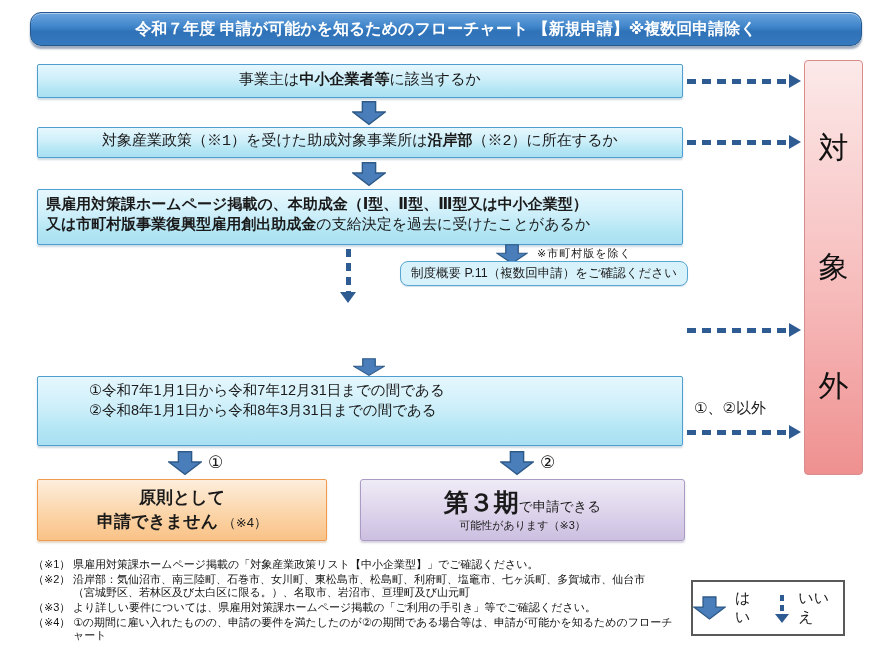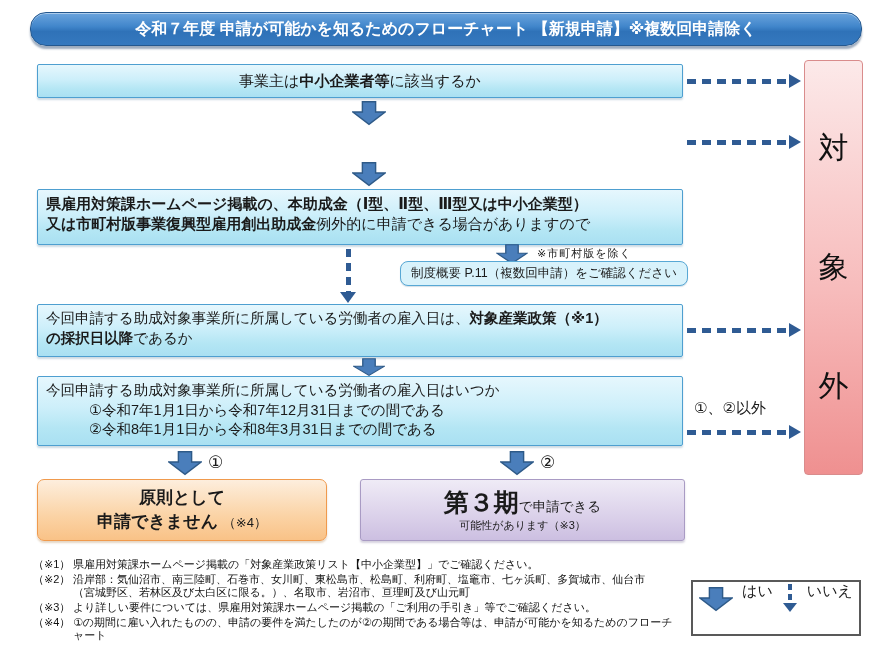"令和７年度 申請が可能かを知るためのフローチャート 【新規申請】※複数回申請除く" .title-bar { border-radius: 16px -> 11px }
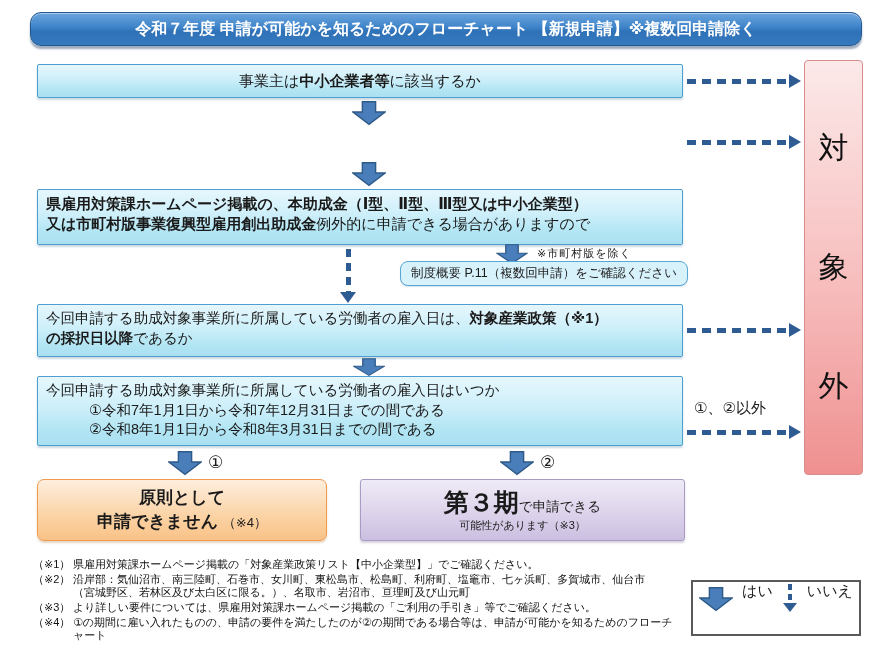"事業主は中小企業者等に該当するか" .qbox.center { font-family: none -> Liberation Mono, monospace }
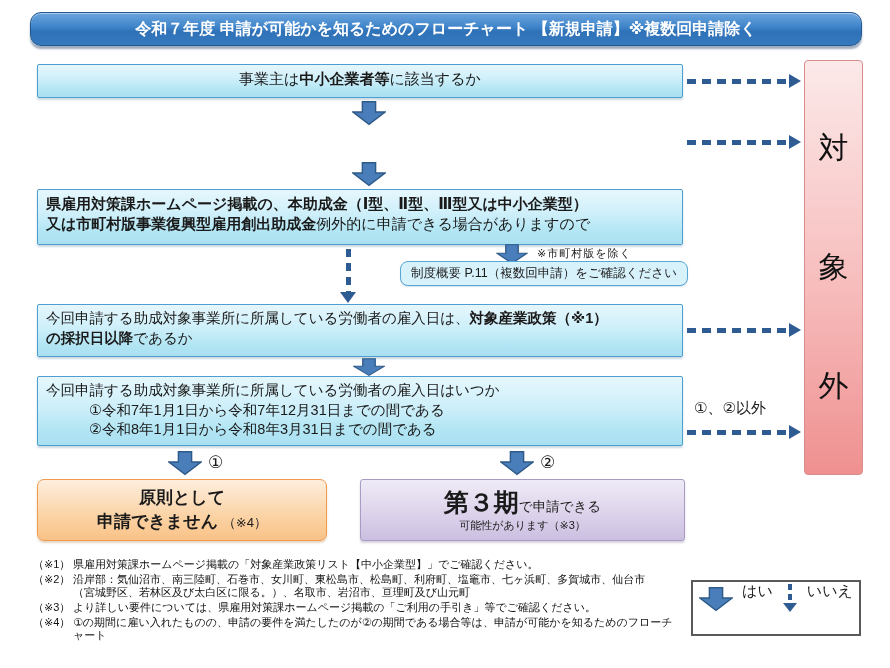"対象産業政策（※1）を受けた助成対象事業所は沿岸部（※2）に所在するか" div.qbox { html: none -> <div> <div> <span>対象産業政策（※1）を受けた助成対象事業所は</span><b>沿岸部</b><span>（※2）に所在するか</span> </div> </div> }
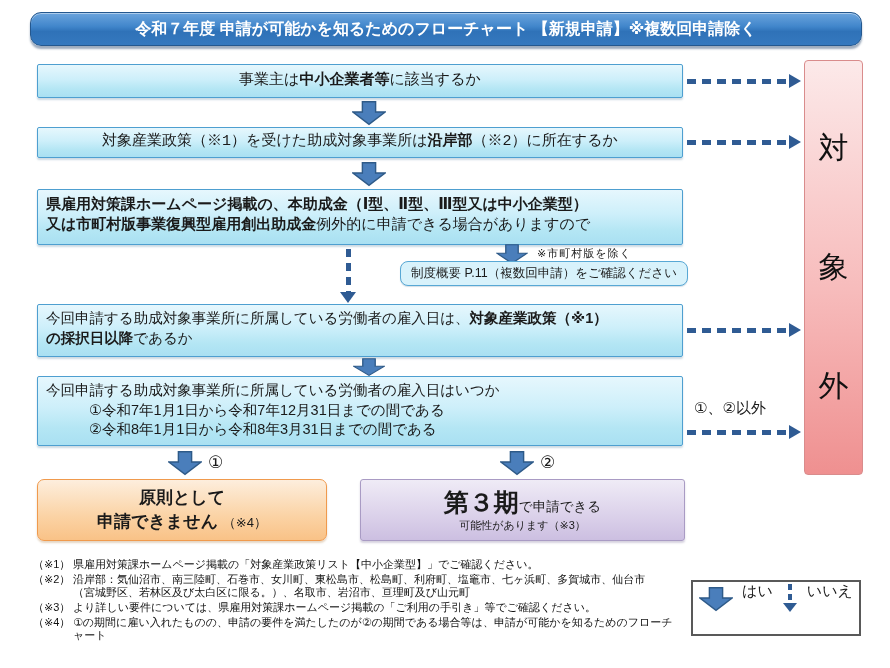"例外的に申請できる場合がありますので" span { text: 例外的に申請できる場合がありますので -> の支給決定を過去に受けたことがあるか }
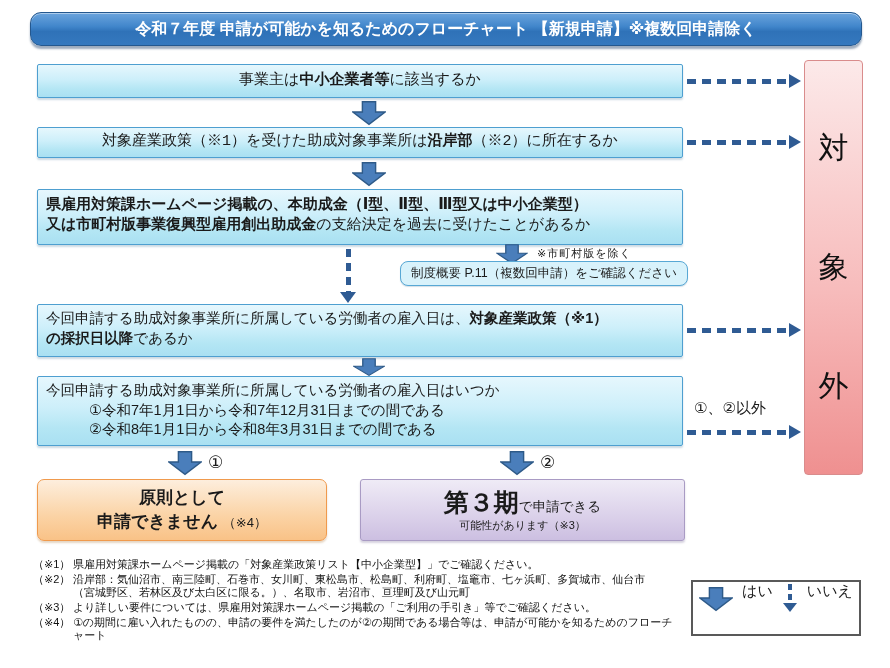"今回申請する助成対象事業所に所属している労働者の雇入日は、対象産業政策（※1）" div.qbox { html: <div> <div><span>今回申請する助成対象事業所に所属している労働者の雇入日は、</span><b>対象産業政策（※1）</b></div> <div><b>の採択日以降</b><span>であるか</span></div> </div> -> none }
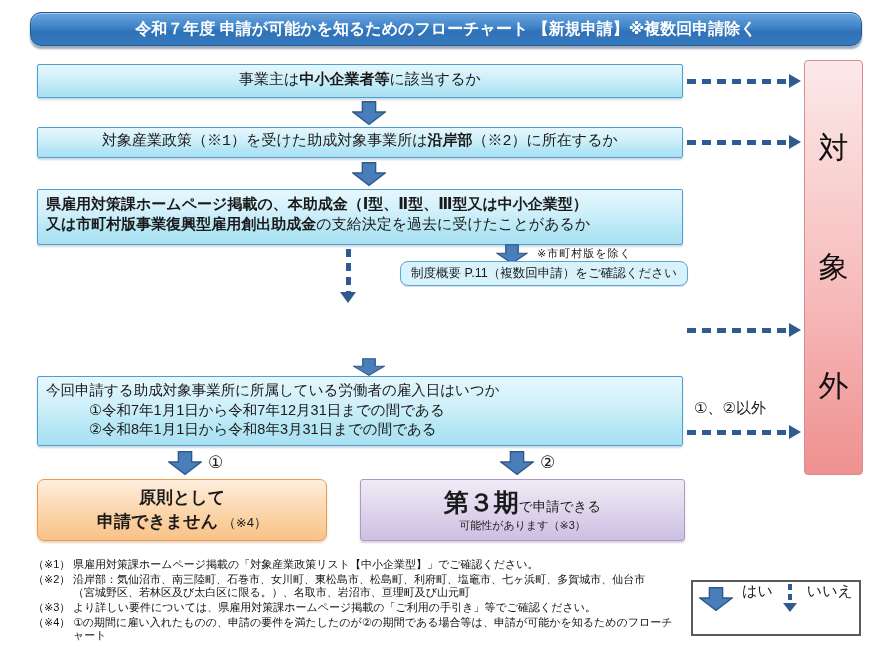"今回申請する助成対象事業所に所属している労働者の雇入日はいつか" div.ln { html: <div>今回申請する助成対象事業所に所属している労働者の雇入日はいつか</div> -> none }
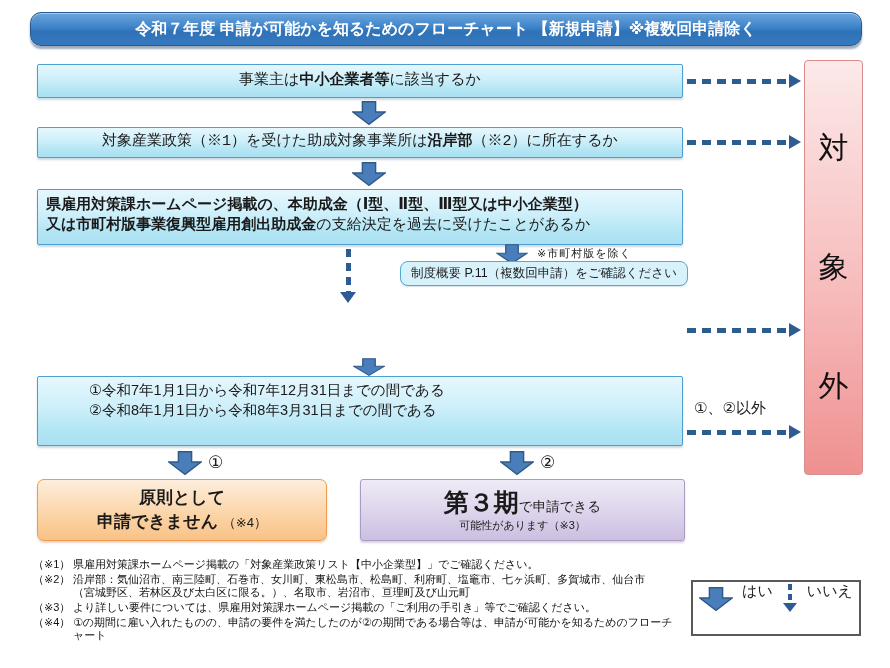"原則として" .result-no { border-radius: 7px -> 2px }
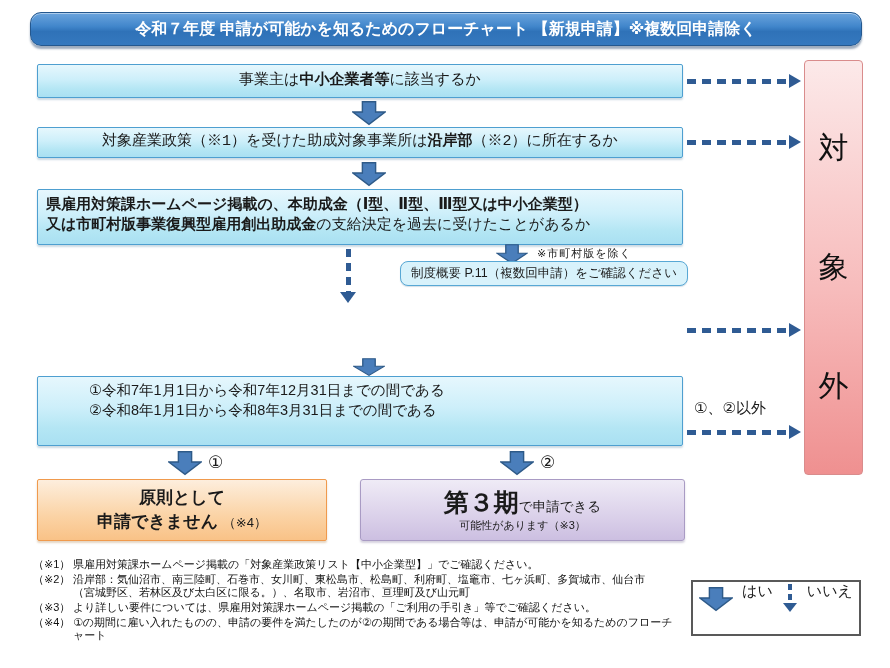"はい" .legend { align-items: none -> center; width: 170px -> 154px }
